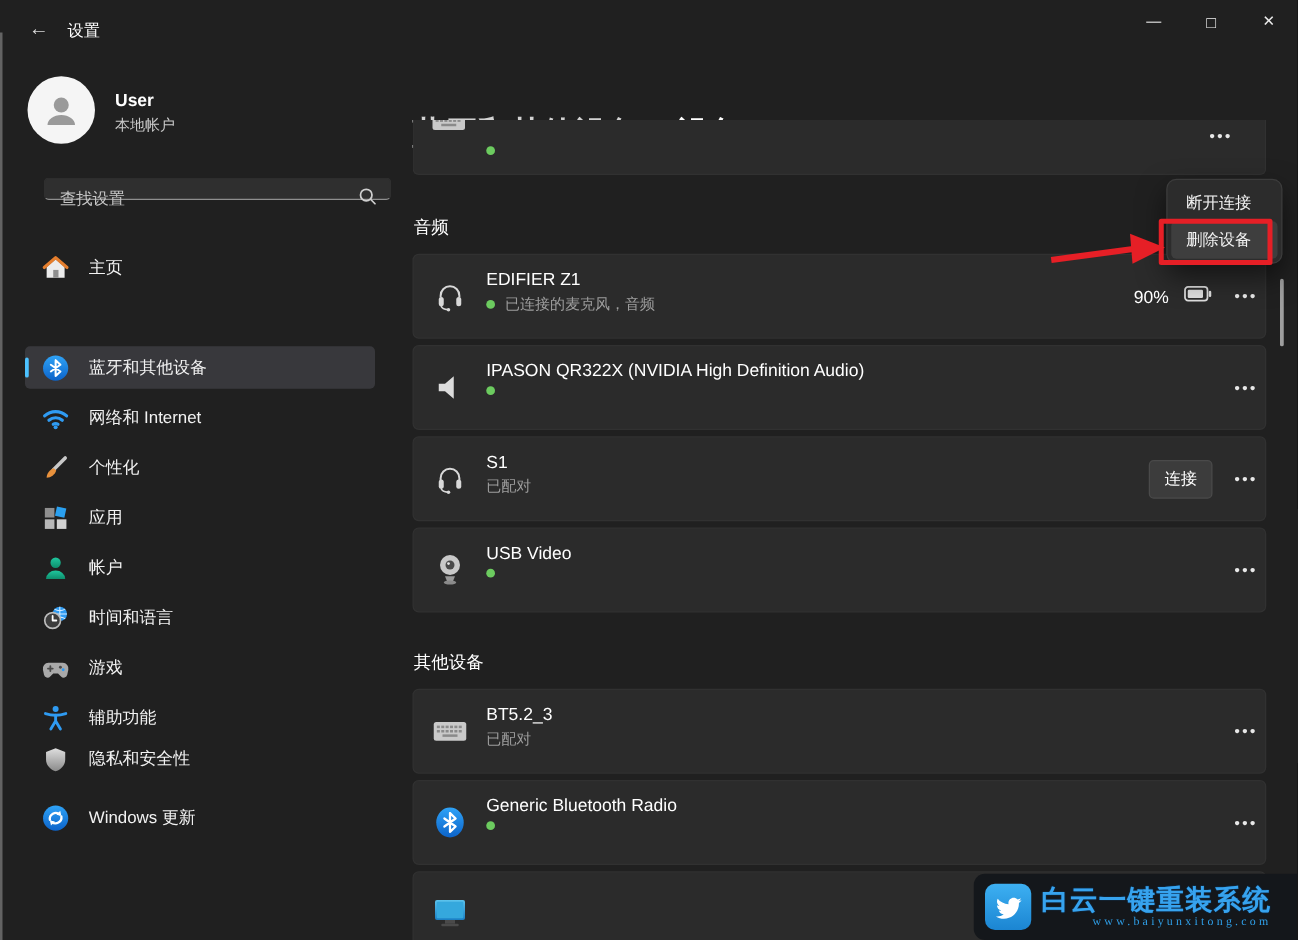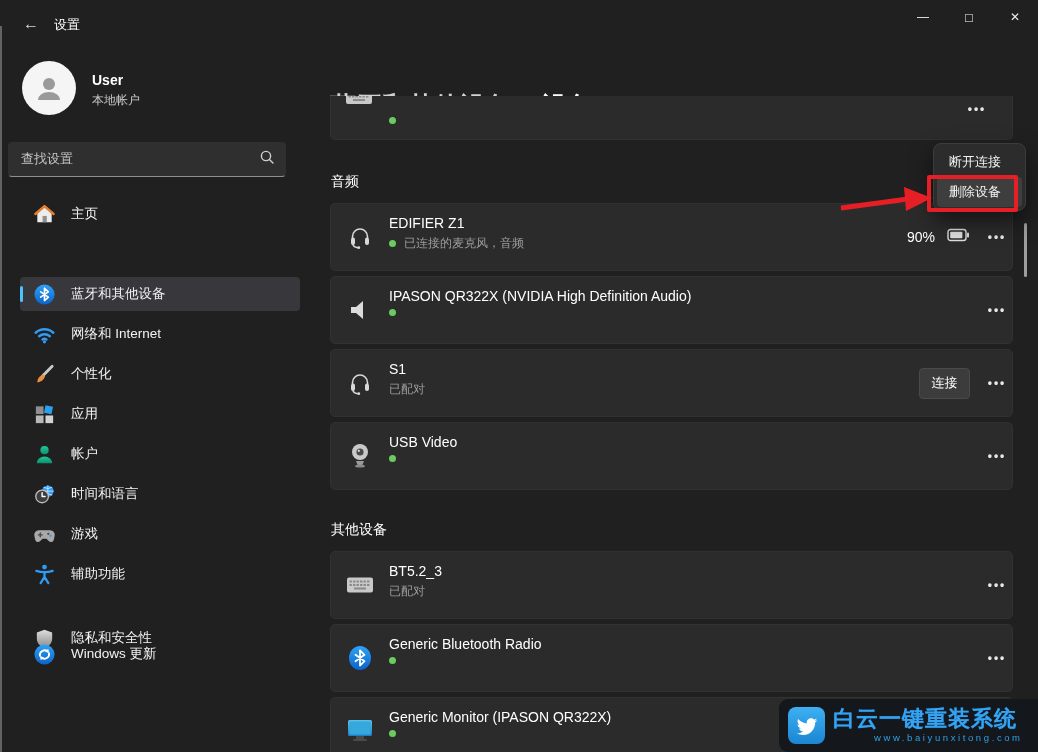"查找设置" .search { height: 35px -> 18px; left: 8px -> 35px }
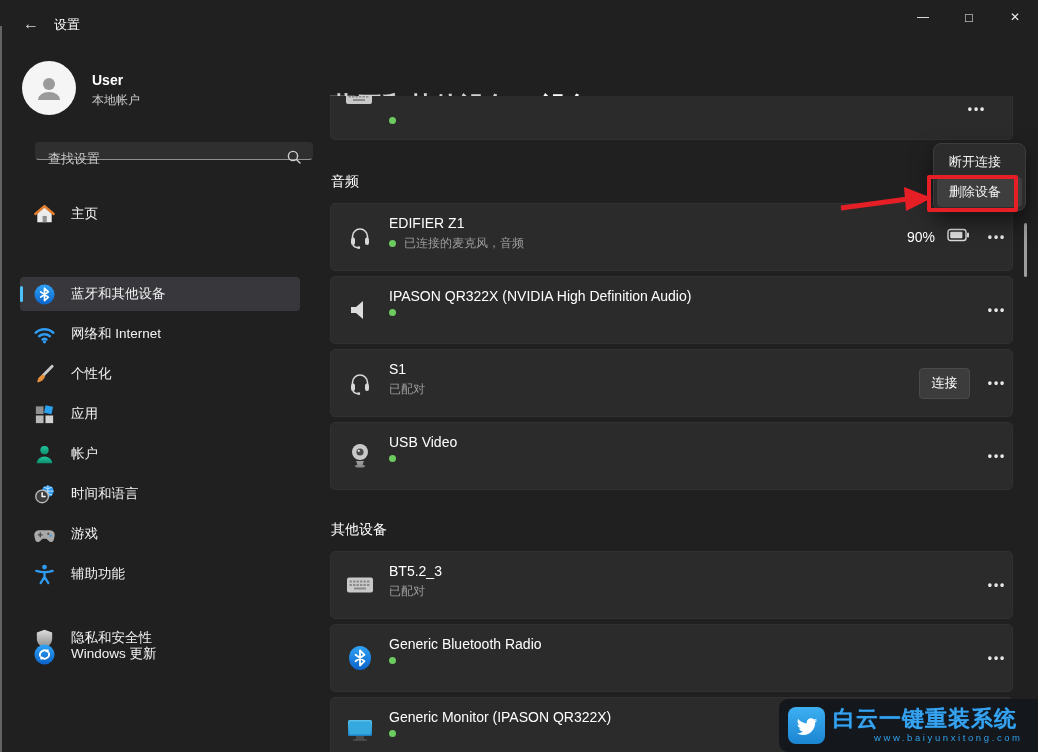"隐私和安全性" div.nav-item { top: 573px -> 542px }
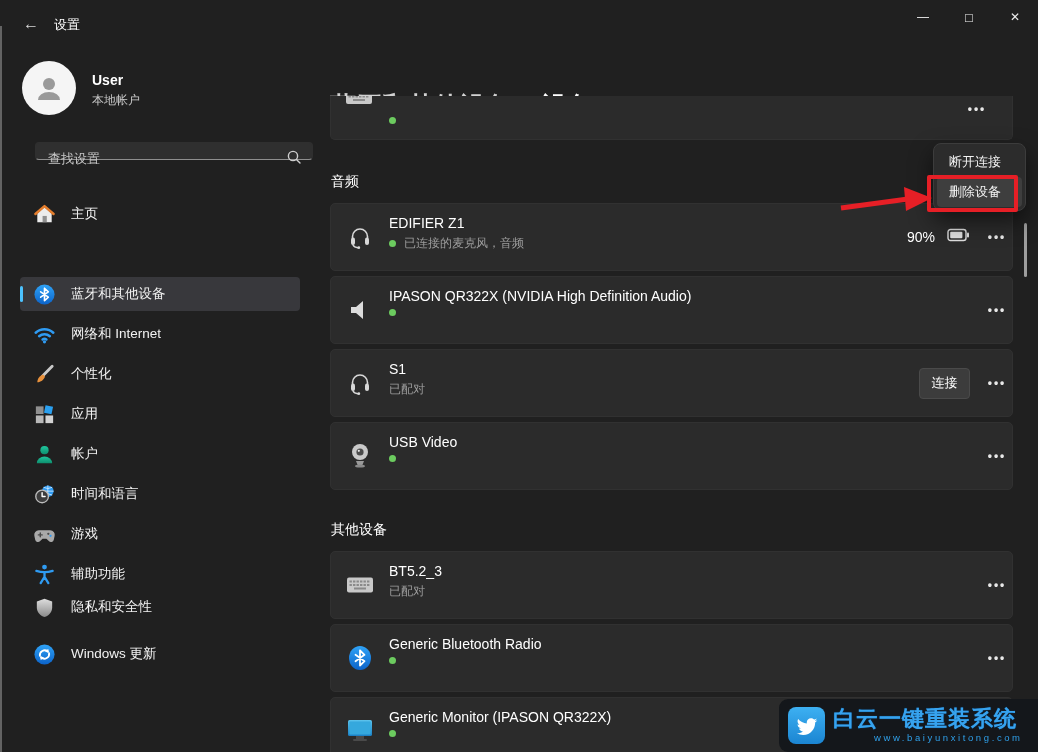"Generic Monitor (IPASON QR322X)" div.dev-text { html: <div> <div>Generic Monitor (IPASON QR322X)</div> <div> <span></span> </div> </div> -> none }
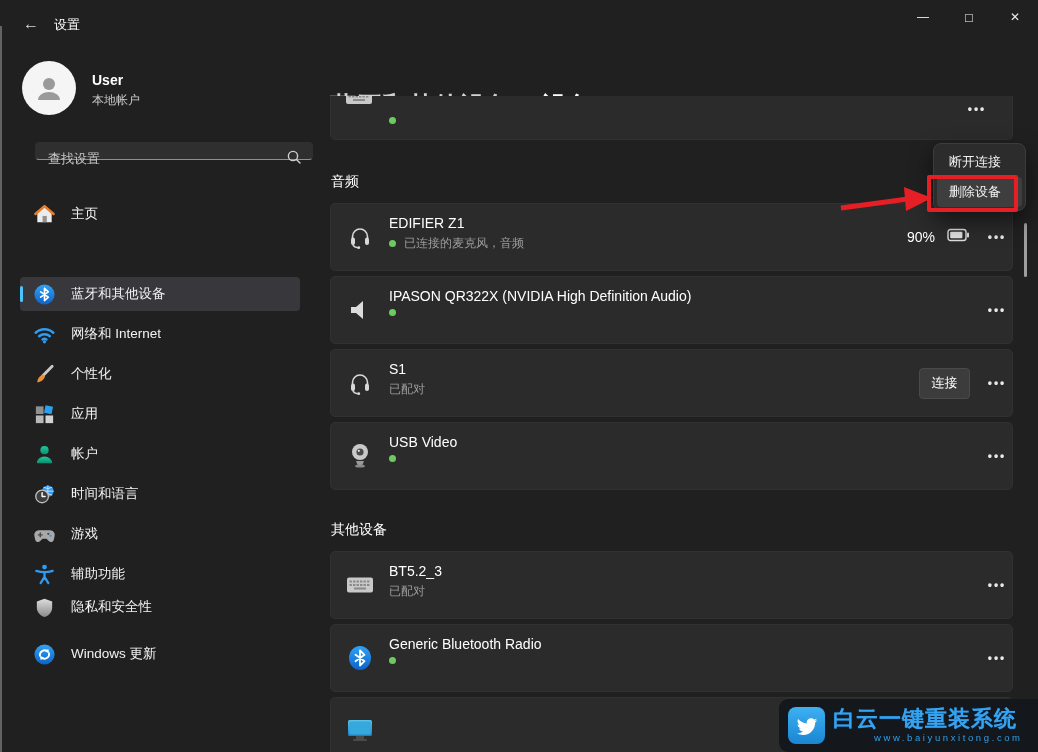"白云一键重装系统" .watermark { font-family: none -> Liberation Serif, serif }
